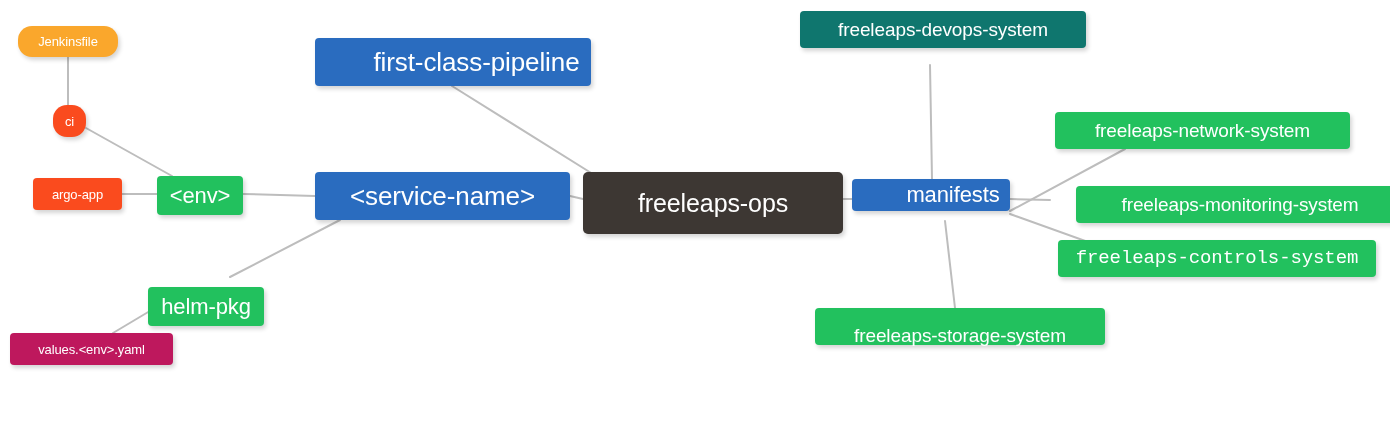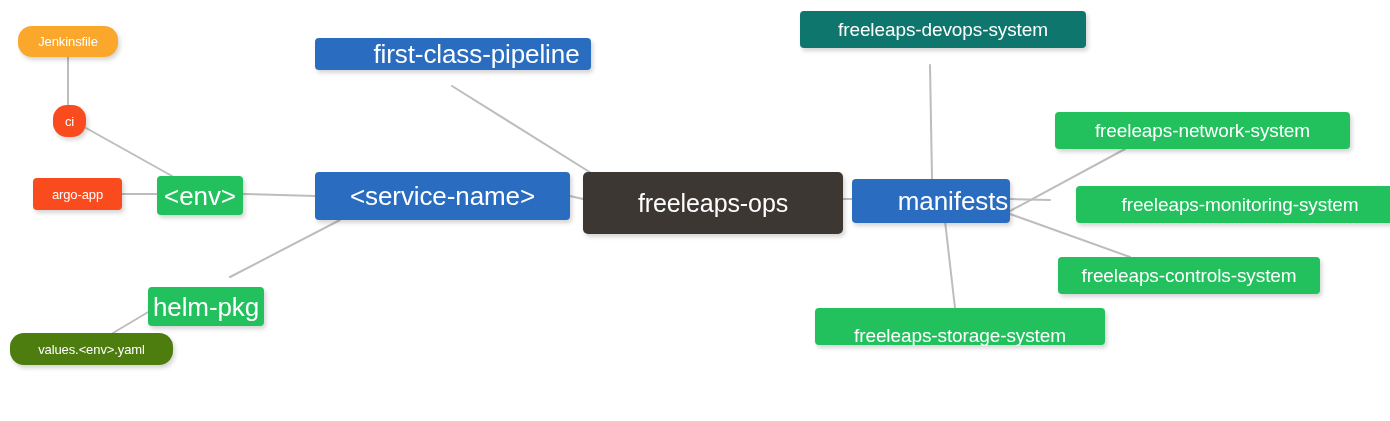"first-class-pipeline" div.node { height: 32px -> 48px }
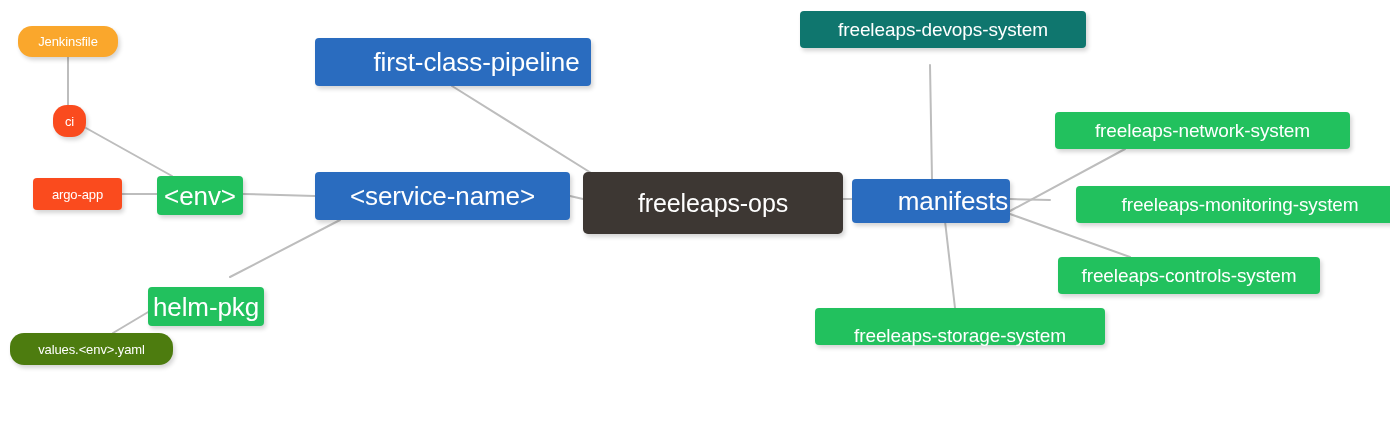"<env>" .sz-mid { font-size: 26px -> 22px }
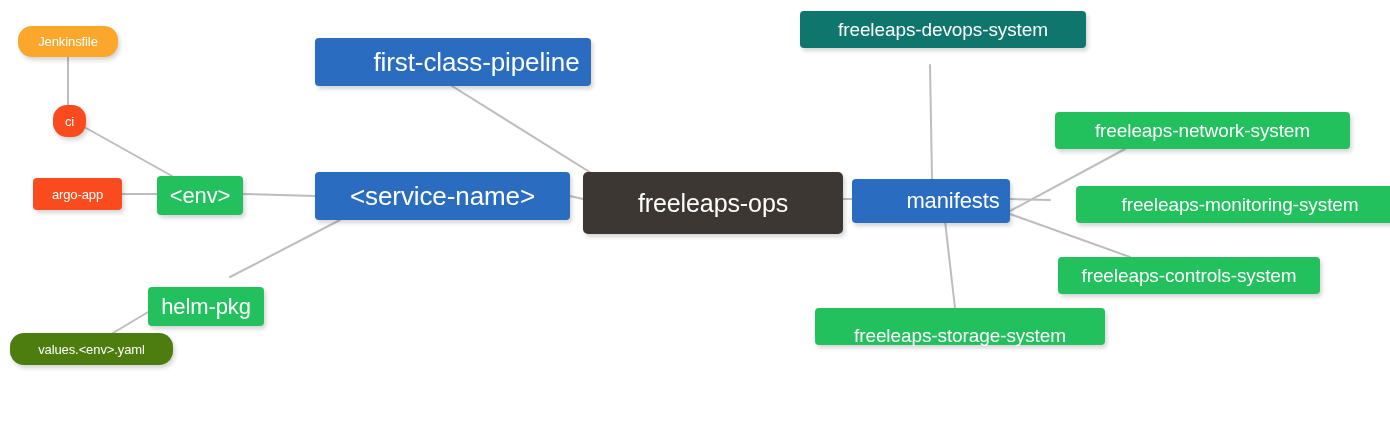"manifests" div.node { height: 44px -> 32px }
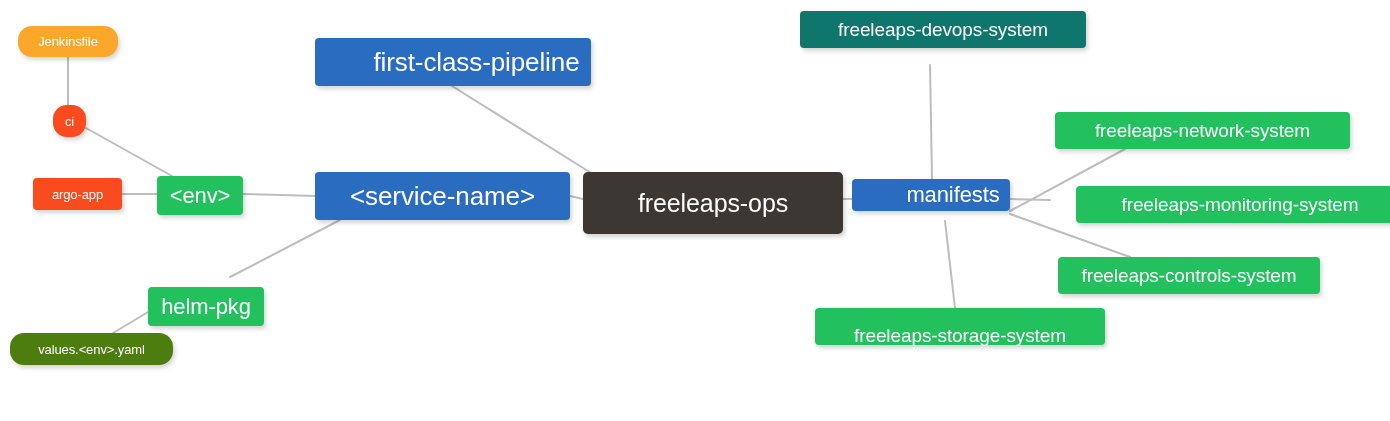"freeleaps-controls-system" div.node { font-family: none -> Liberation Mono, monospace; top: 257px -> 240px; width: 262px -> 318px }
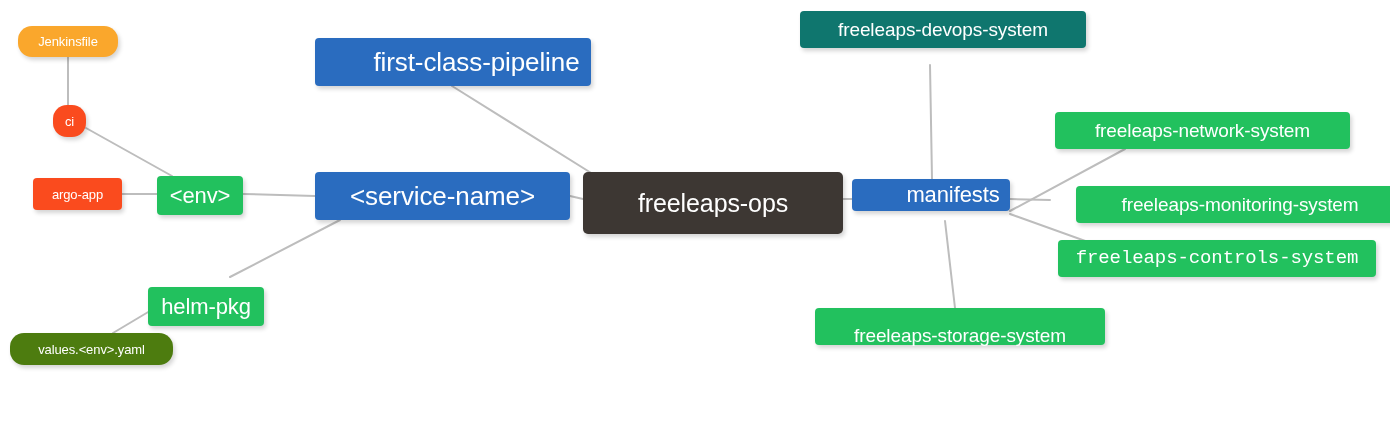"values.<env>.yaml" div.node { background: #4d7c0f -> #be185d; border-radius: 14px -> none }
